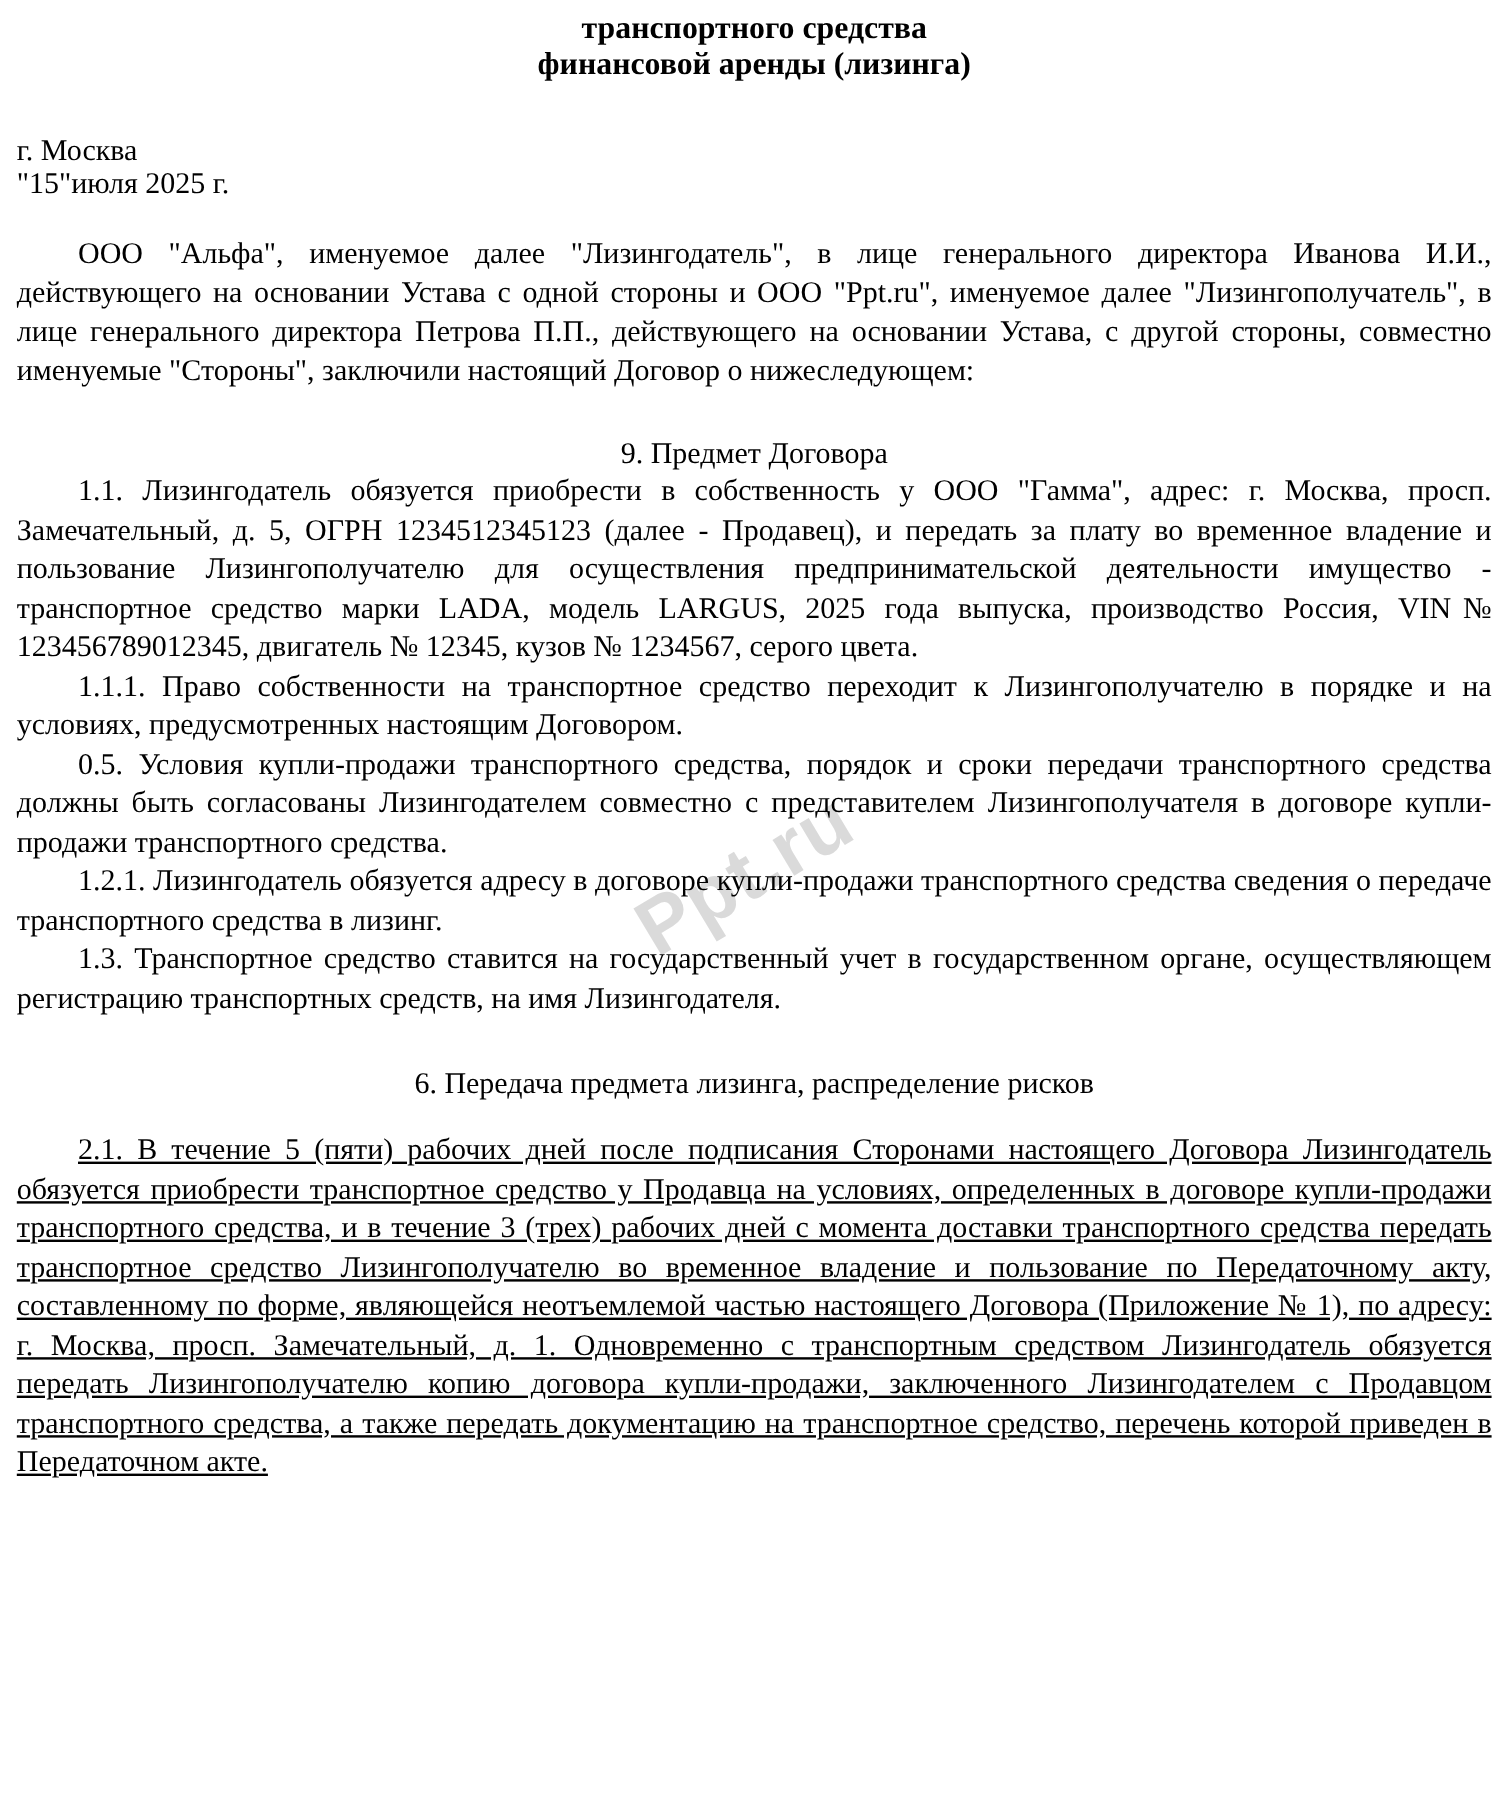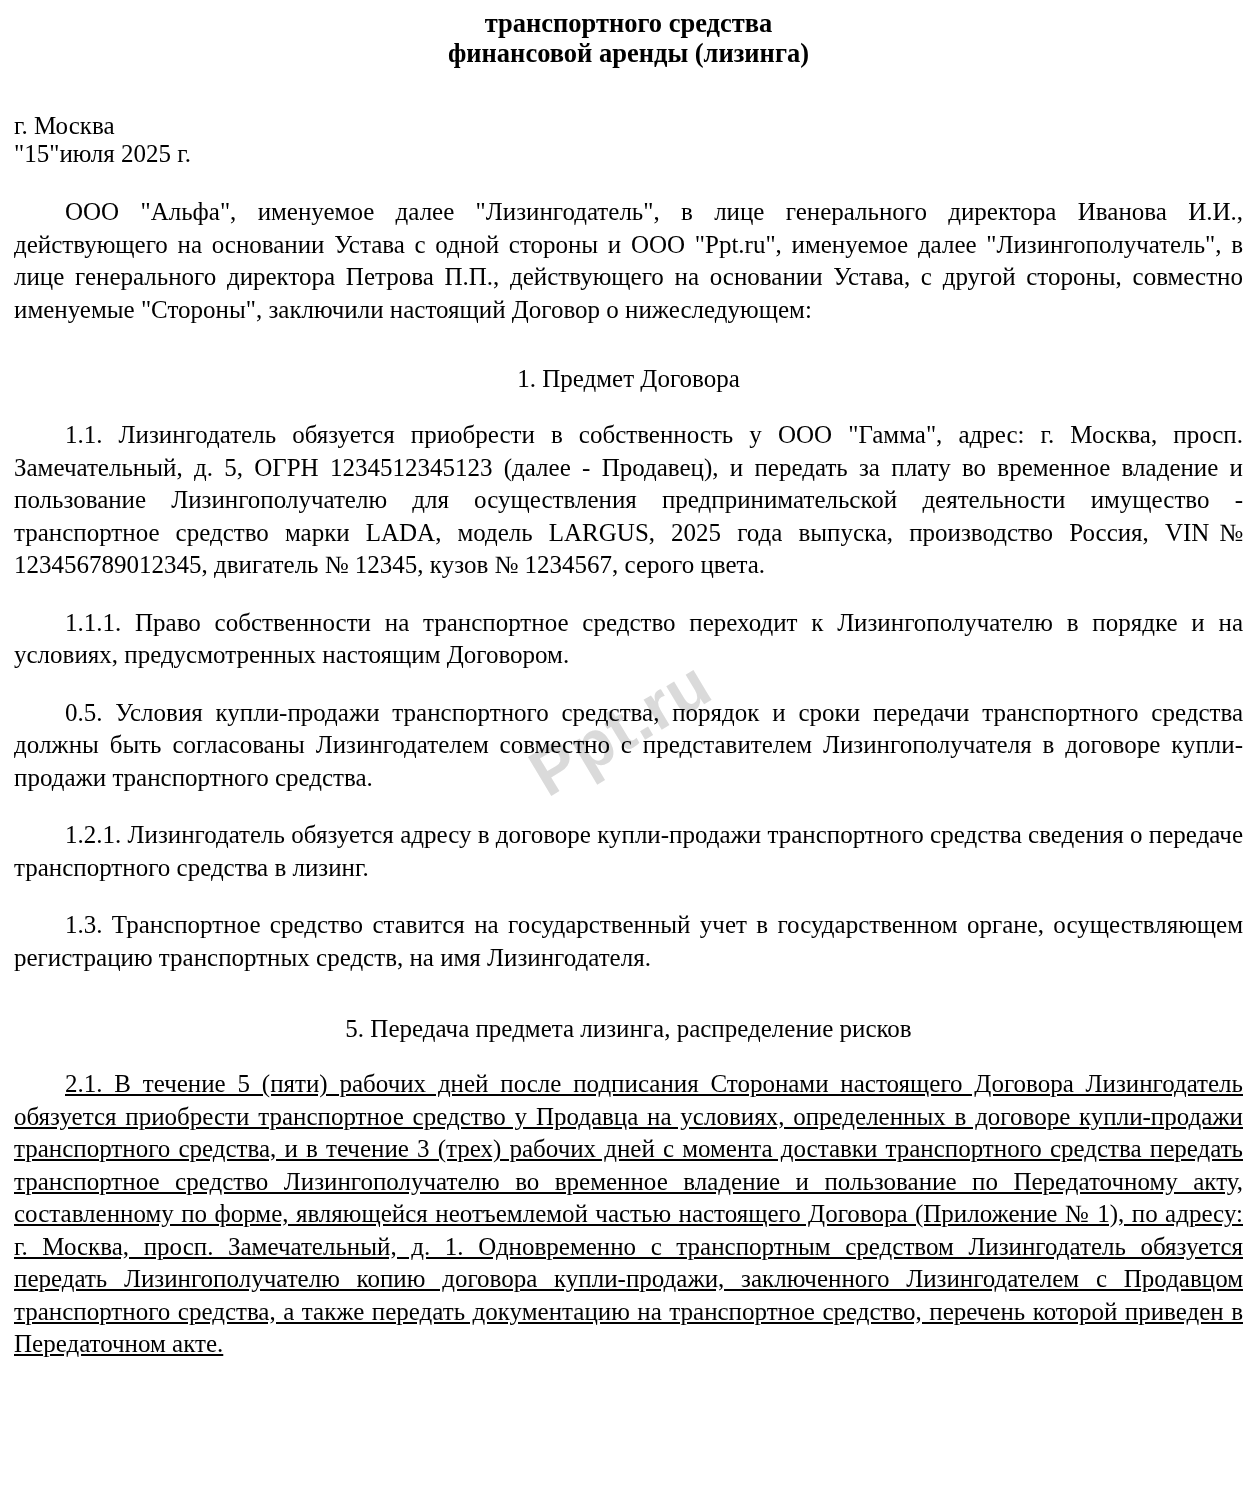"1. Предмет Договора" h2.section { text: 1 -> 9 }
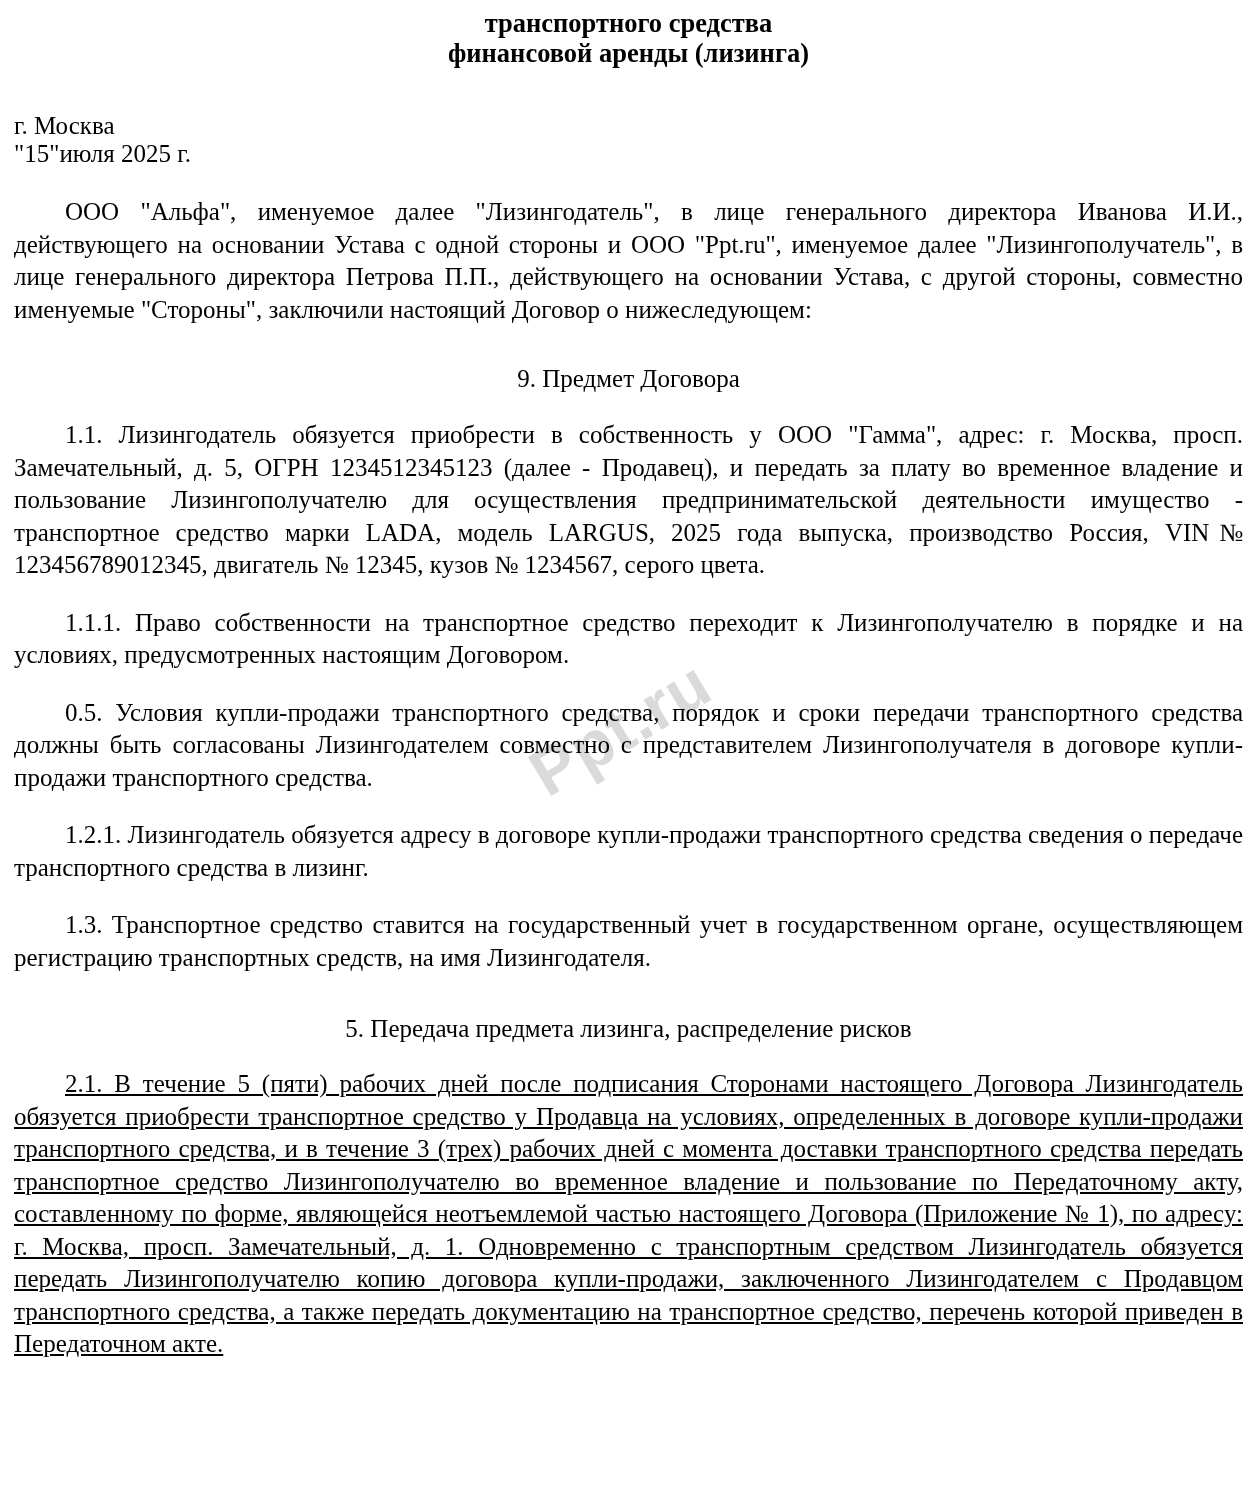"1.1. Лизингодатель обязуется приобрести" p.clause { margin-top: 25px -> none }
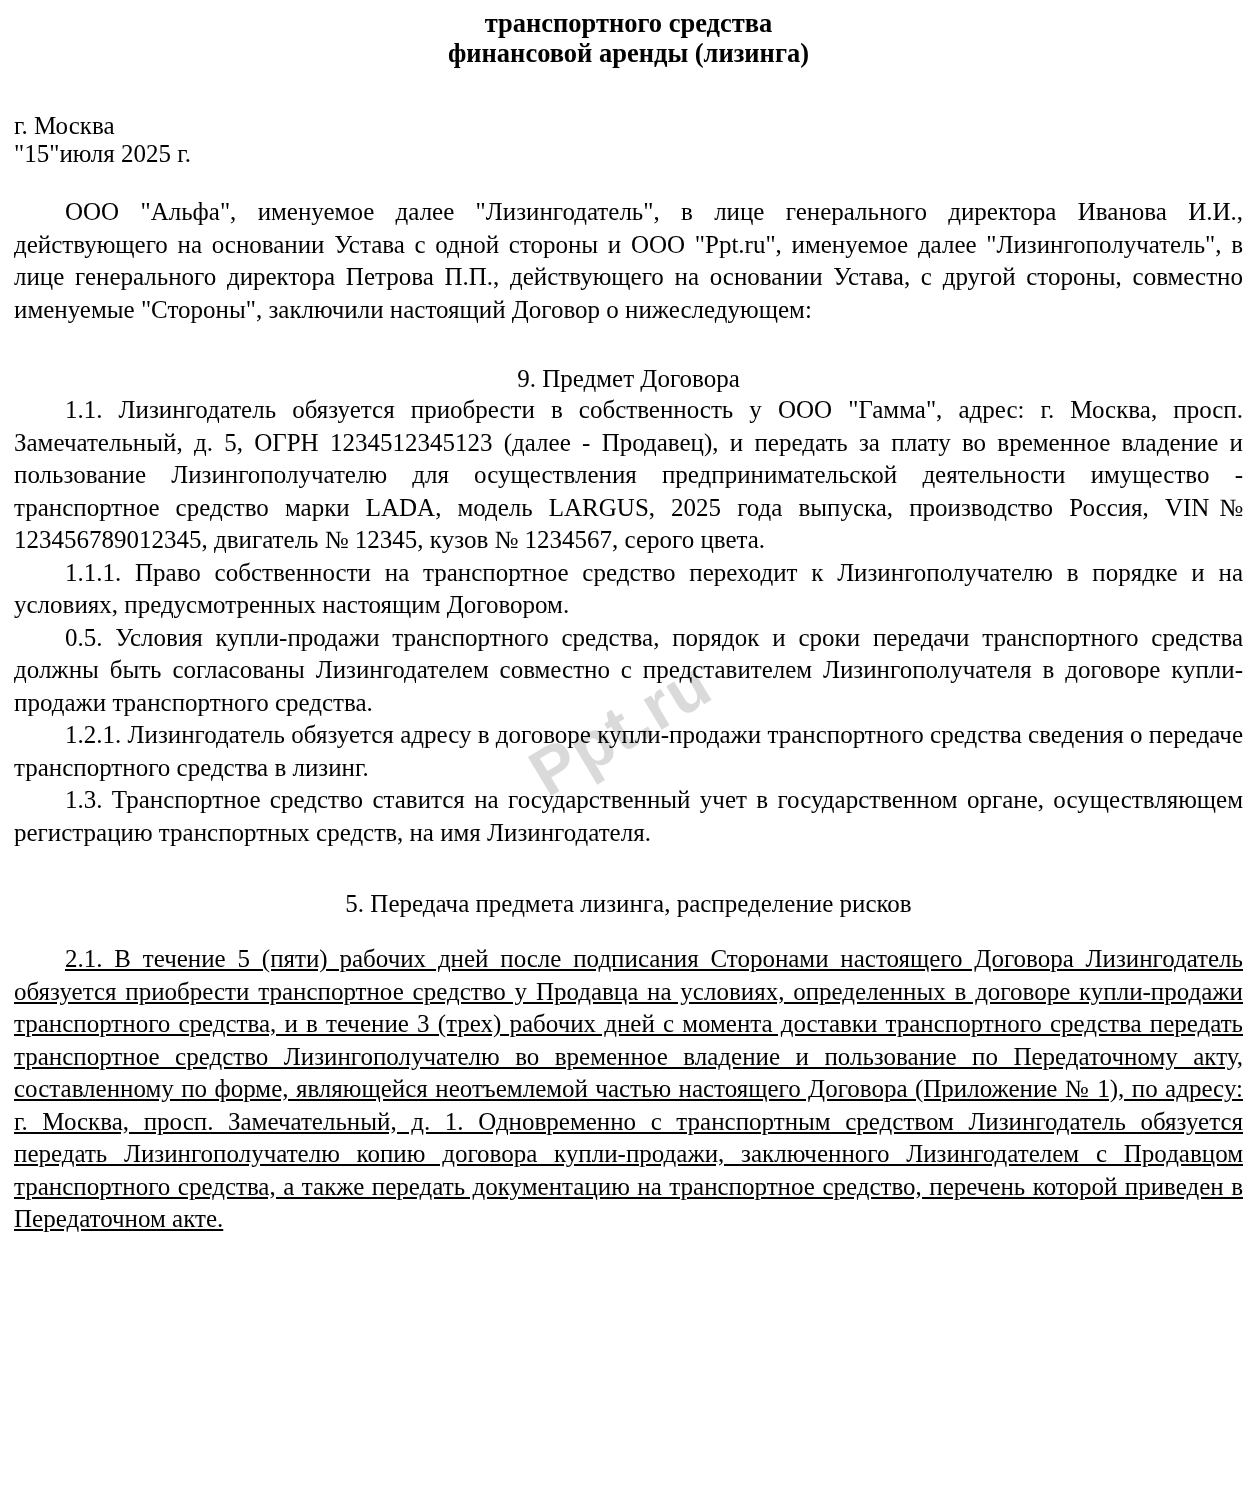"5. Передача предмета лизинга," h2.section { text: 5 -> 6 }
